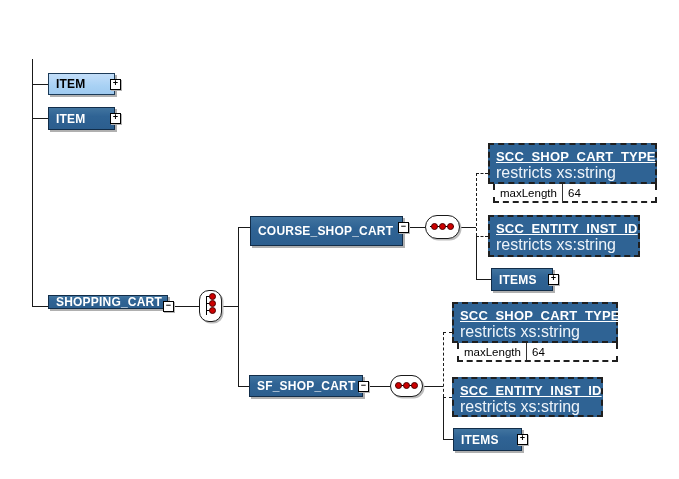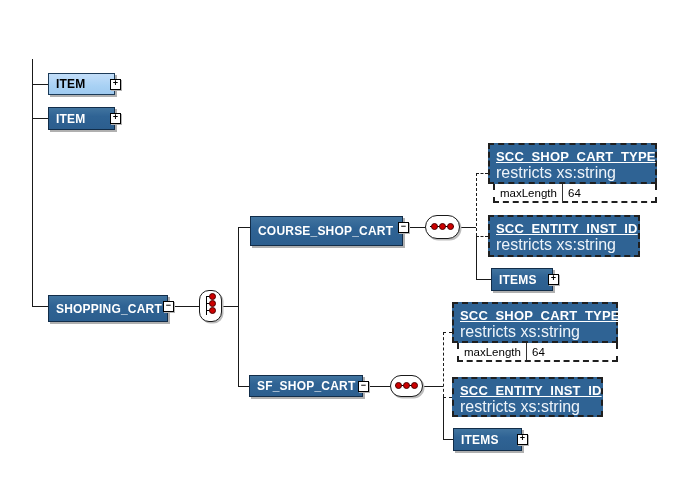"SHOPPING_CART" div.ebox { height: 27px -> 14px }
